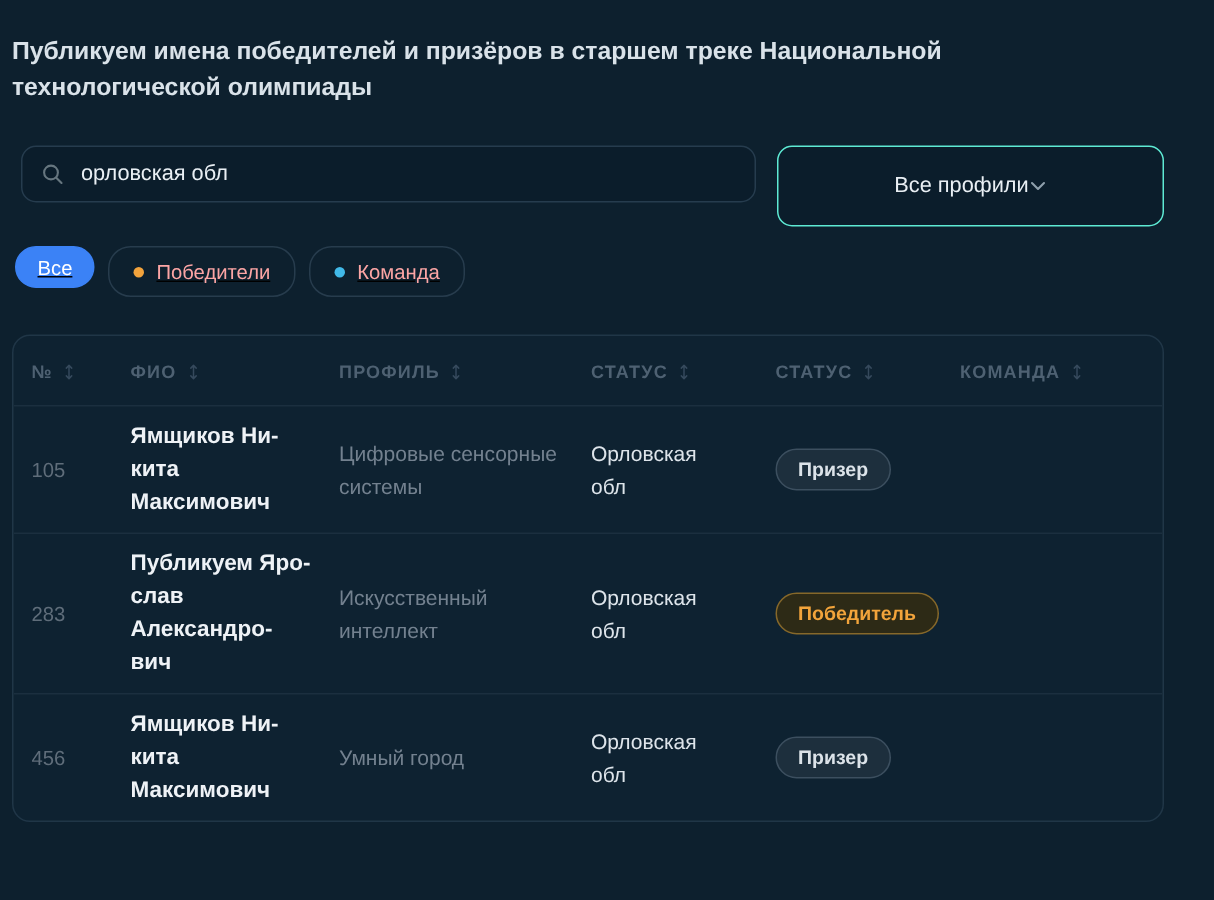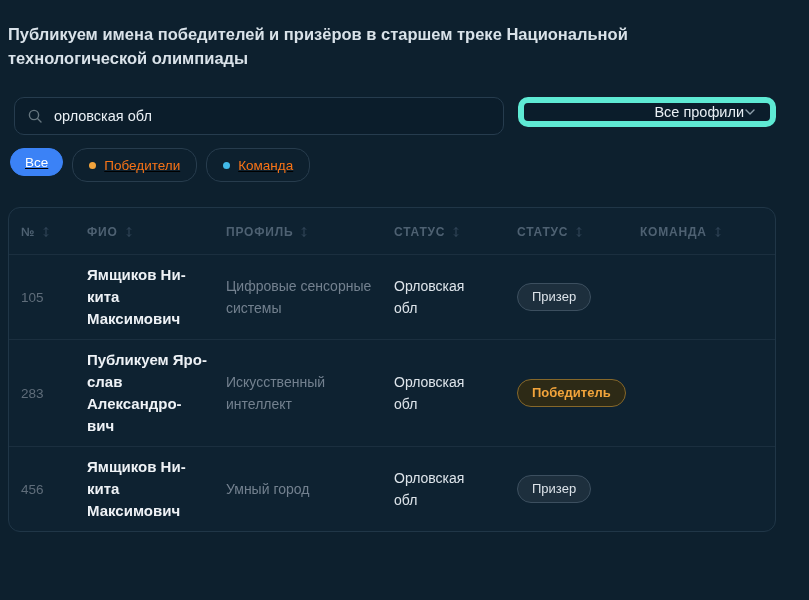"Все профили" .select-box { border: 6px solid #5eead4 -> 1px solid #5eead4; height: 30px -> 54px; justify-content: flex-end -> center }
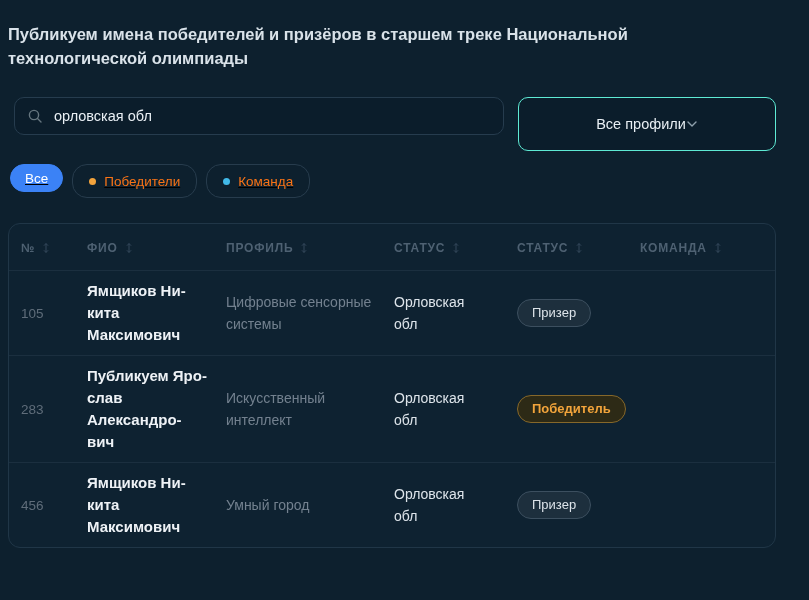"Победители" .chip { color: #f97316 -> #fca5a5 }
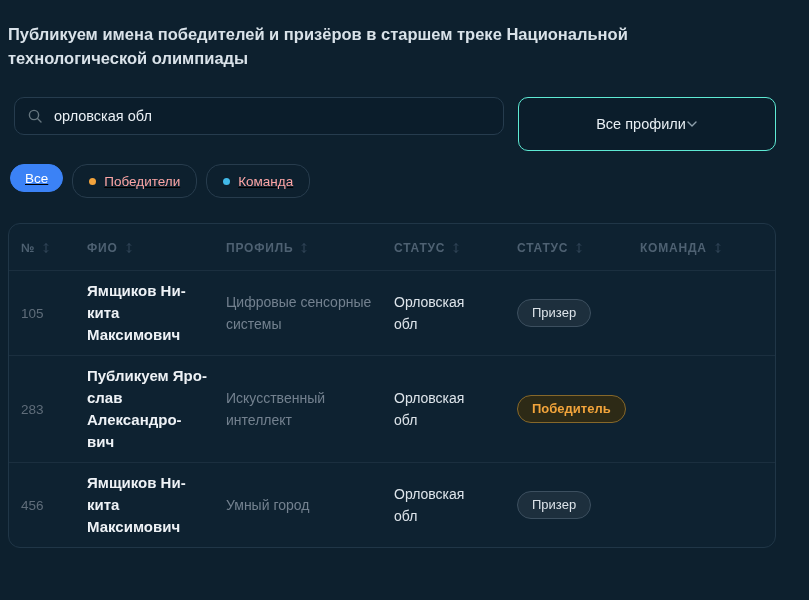"Призер" .badge { font-weight: none -> bold }
